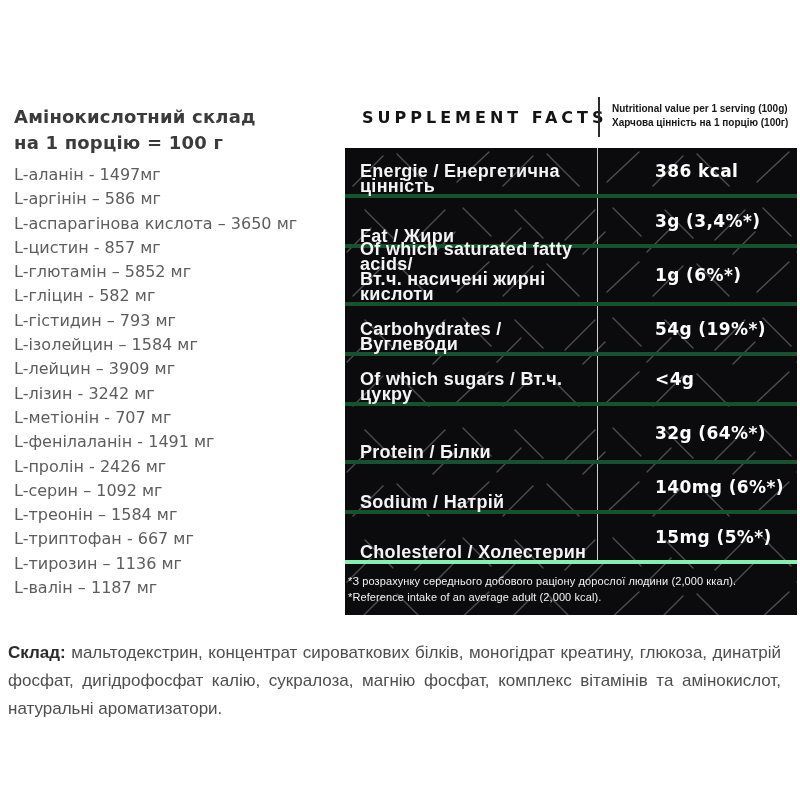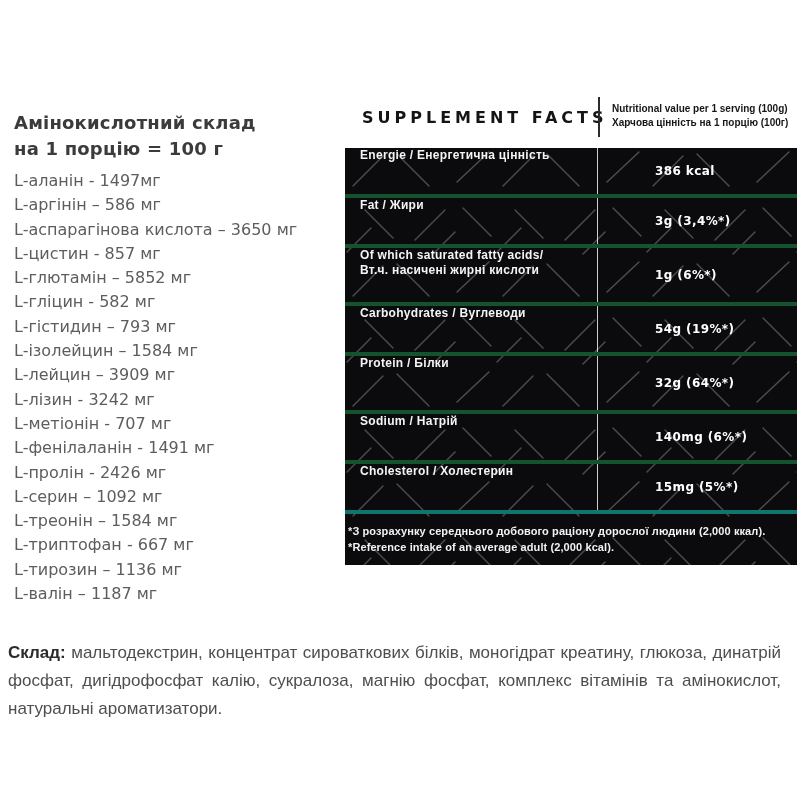"Амінокислотний склад" .amino { top: 110px -> 104px }
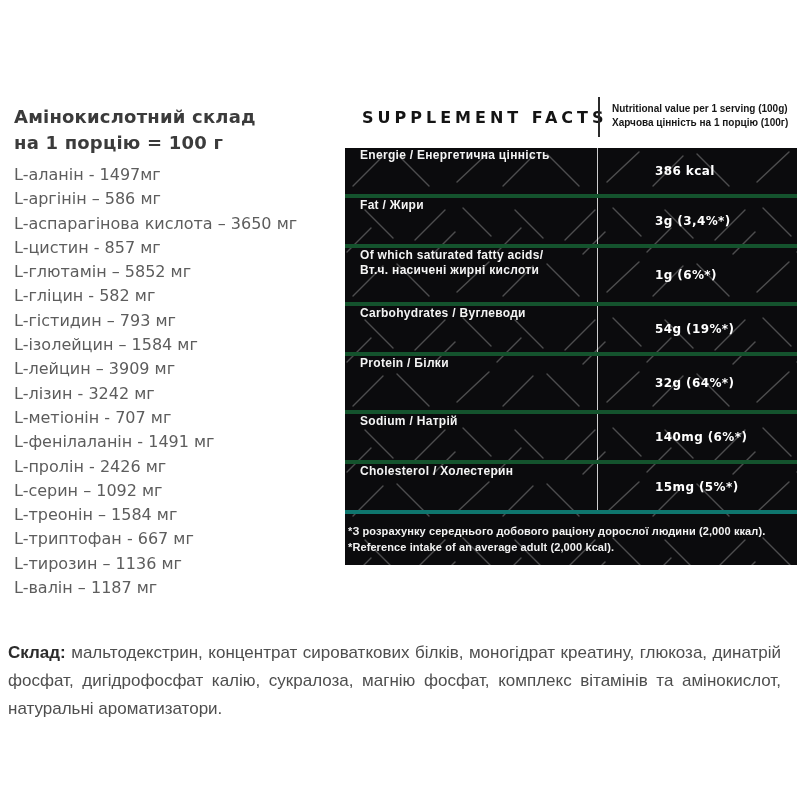"Energie / Енергетична цінність" .flabel { font-size: 12px -> 18px; justify-content: flex-start -> flex-end }
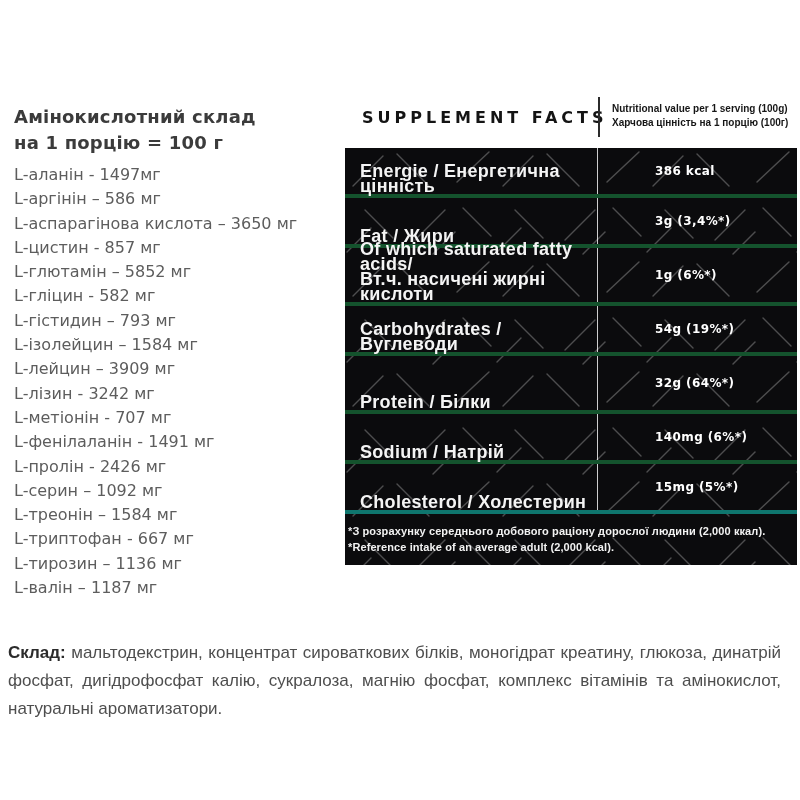"386 kcal" .fvalue { font-size: 12px -> 17px }
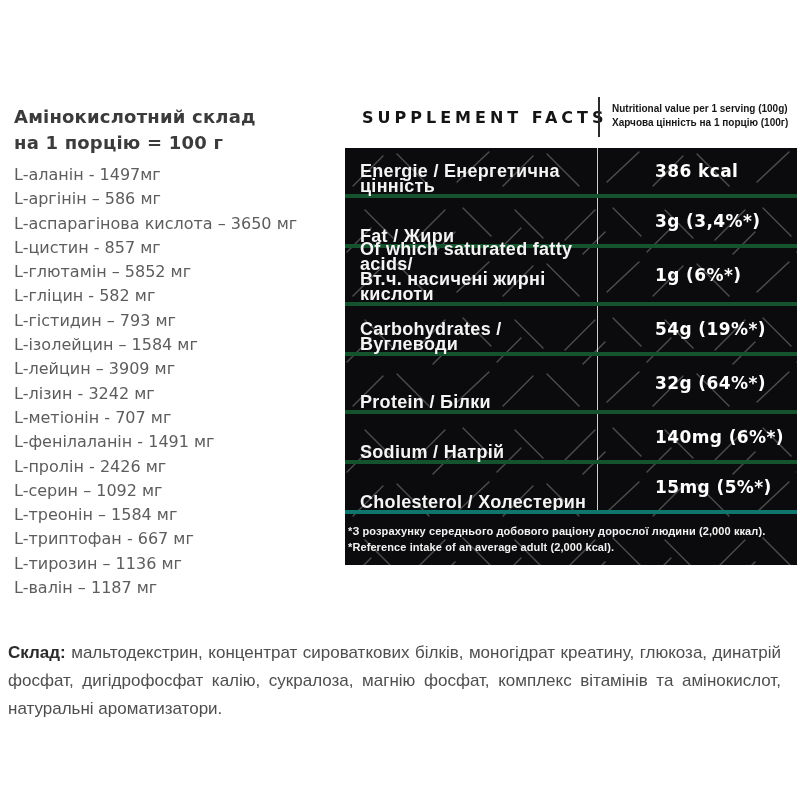"Of which sugars / Вт.ч." div.frow { html: none -> <div> <div> <span>Of which sugars / Вт.ч. цукру</span> </div> <div>&lt;4g</div> </div> }
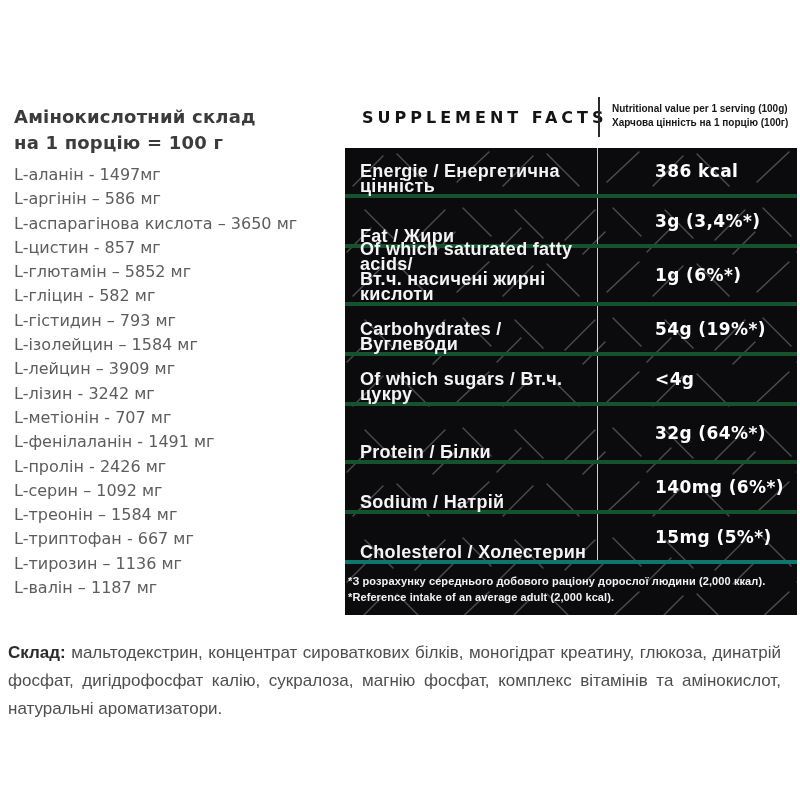"*З розрахунку середнього добового" .ffooter { border-top: 4px solid #0f766e -> 4px solid #86efac; font-weight: 700 -> 400 }
